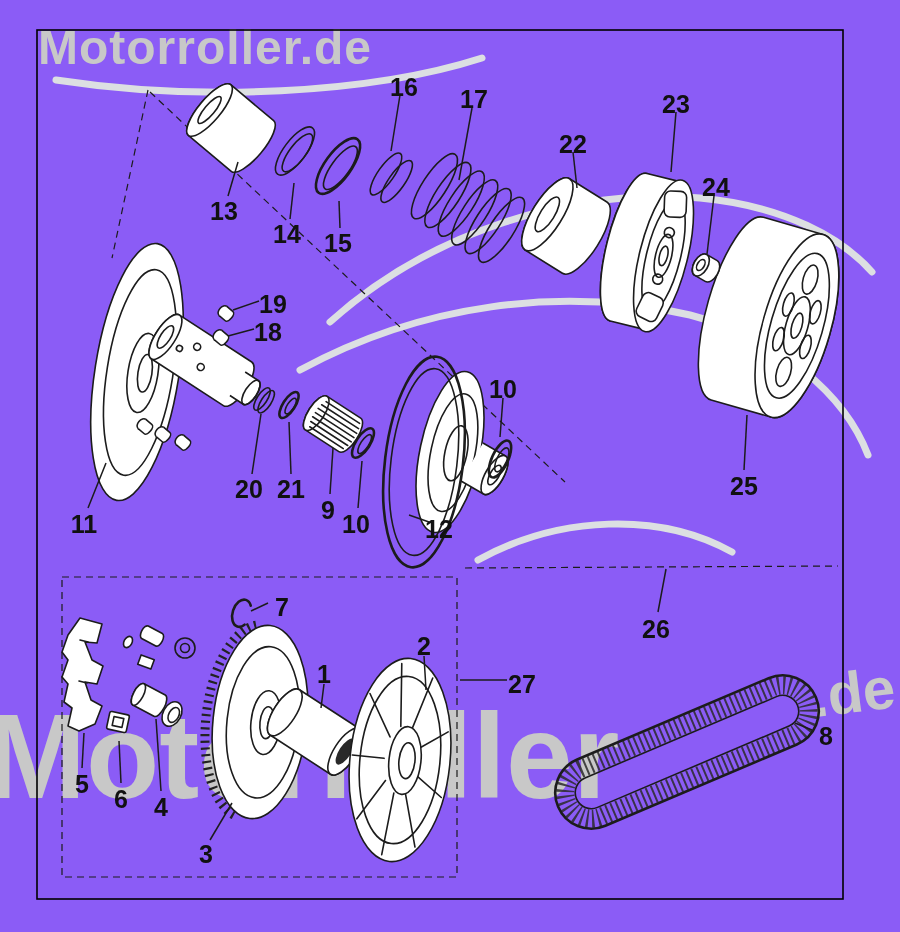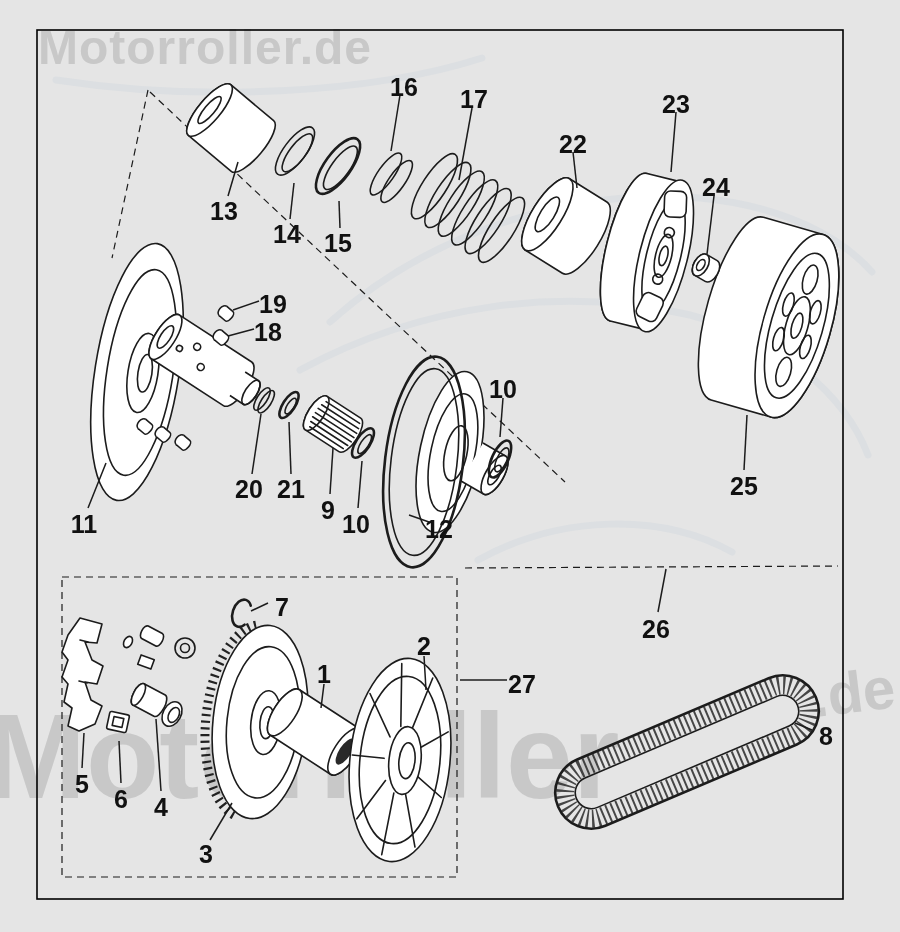"Motorroller.de" .stage { background: #e5e5e5 -> #8b5cf6 }
